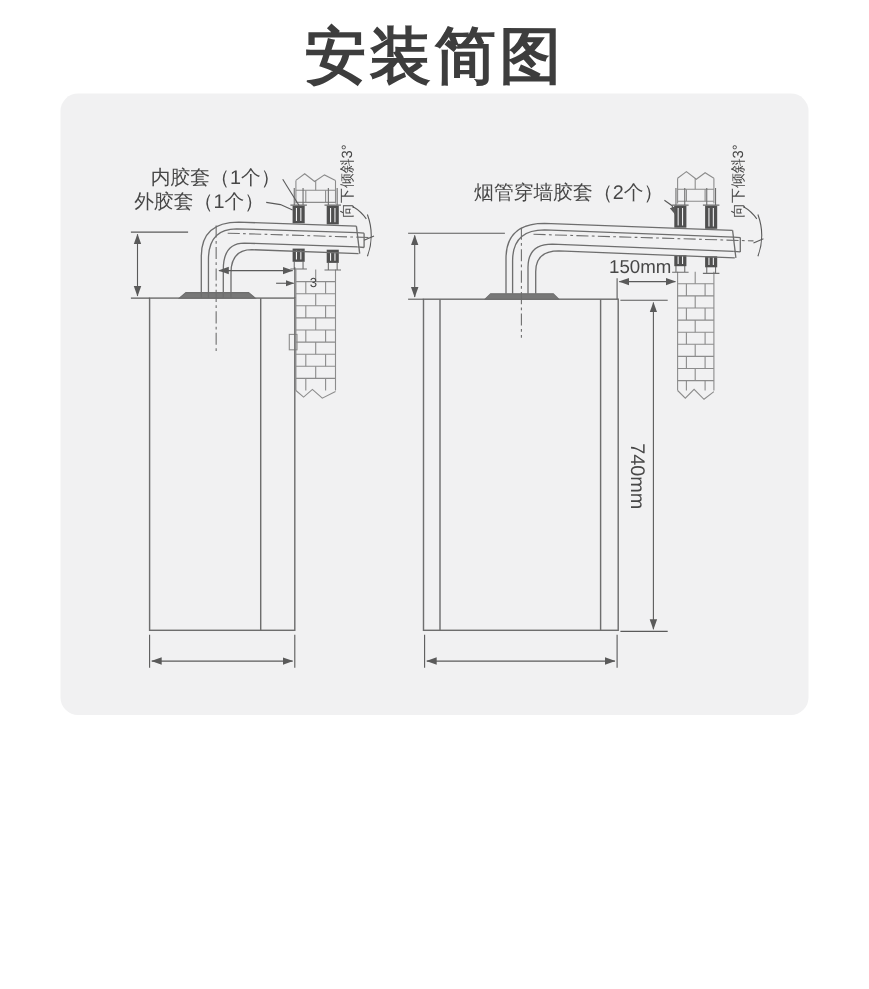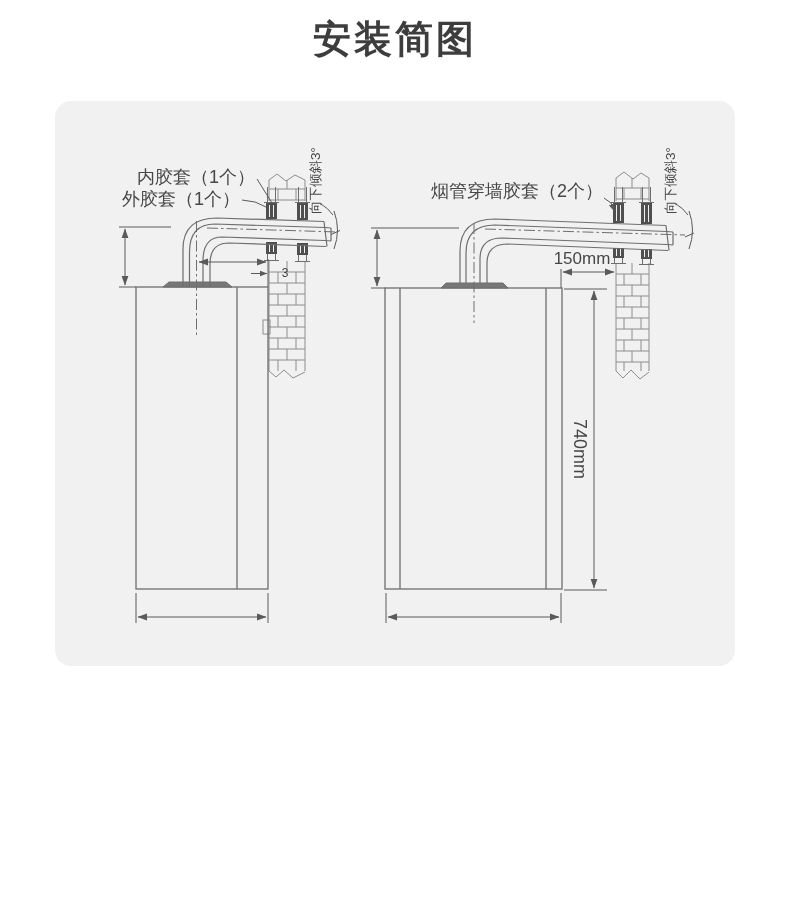"安装简图" .title { font-size: 38px -> 56px }
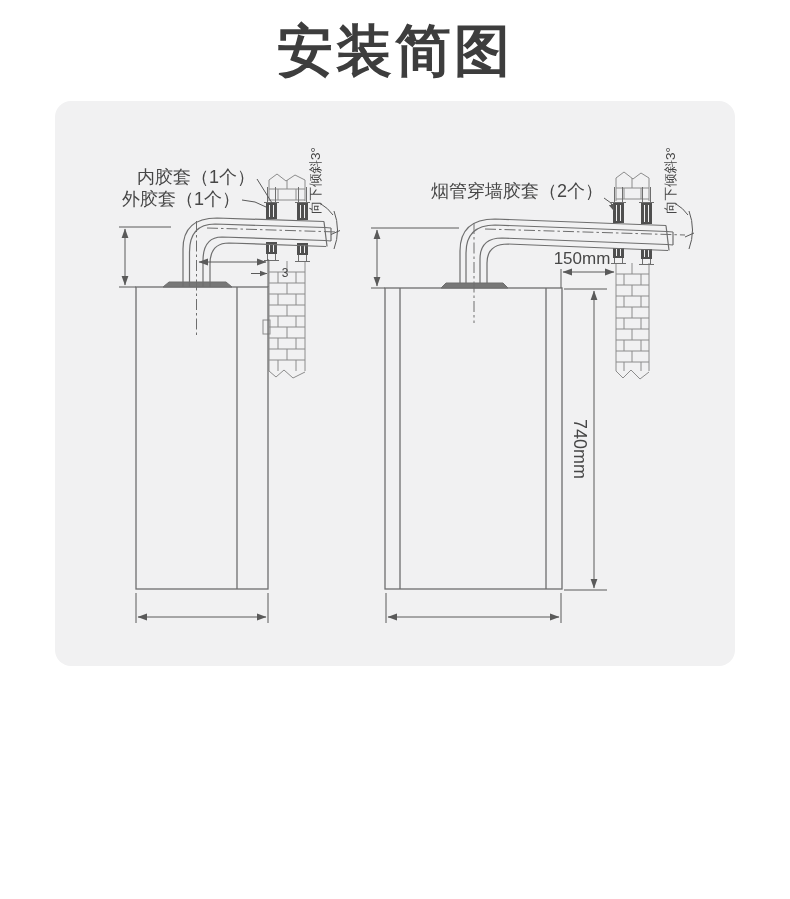"内胶套（1个）" .card { margin-top: 16px -> none }
